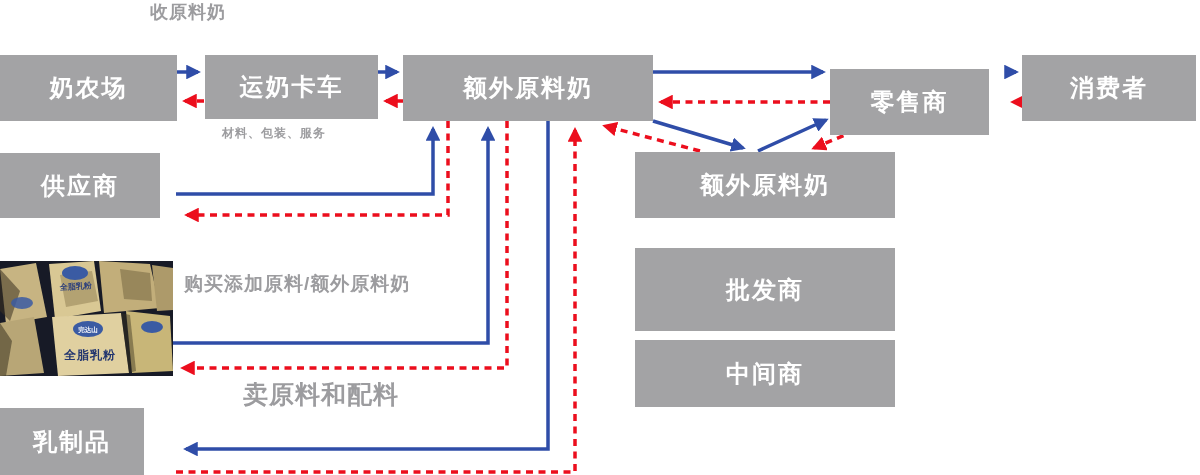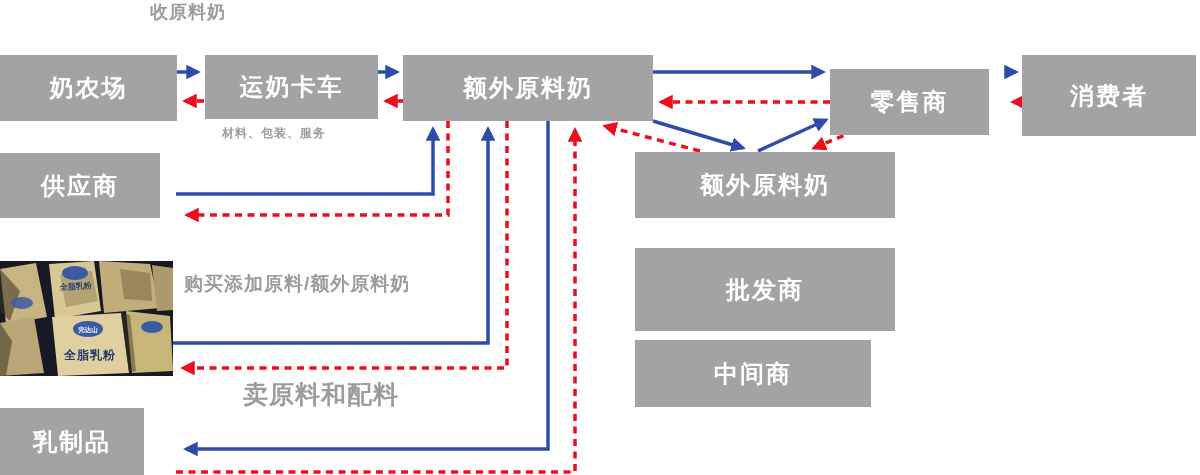"消费者" div.node { height: 81px -> 66px }
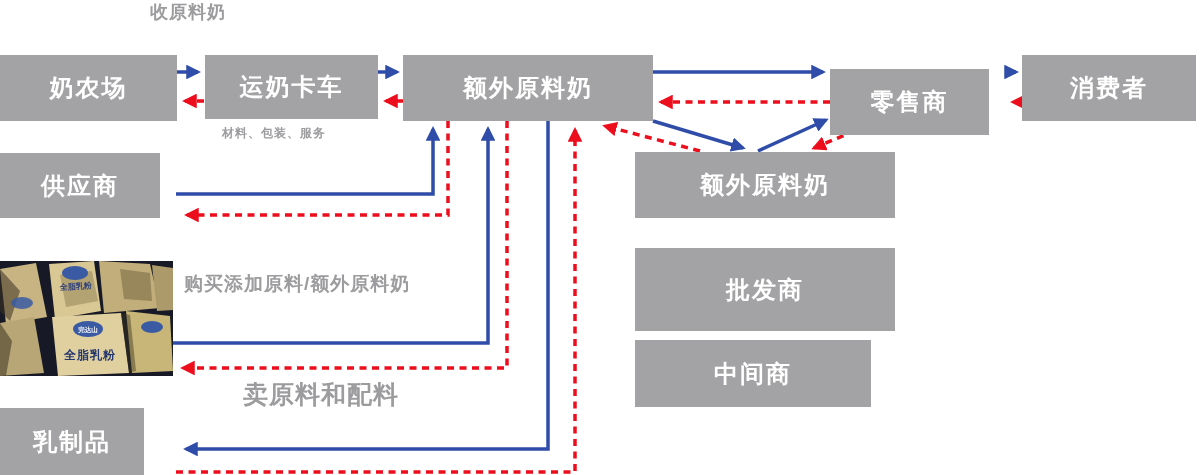"中间商" div.node { width: 236px -> 260px }
